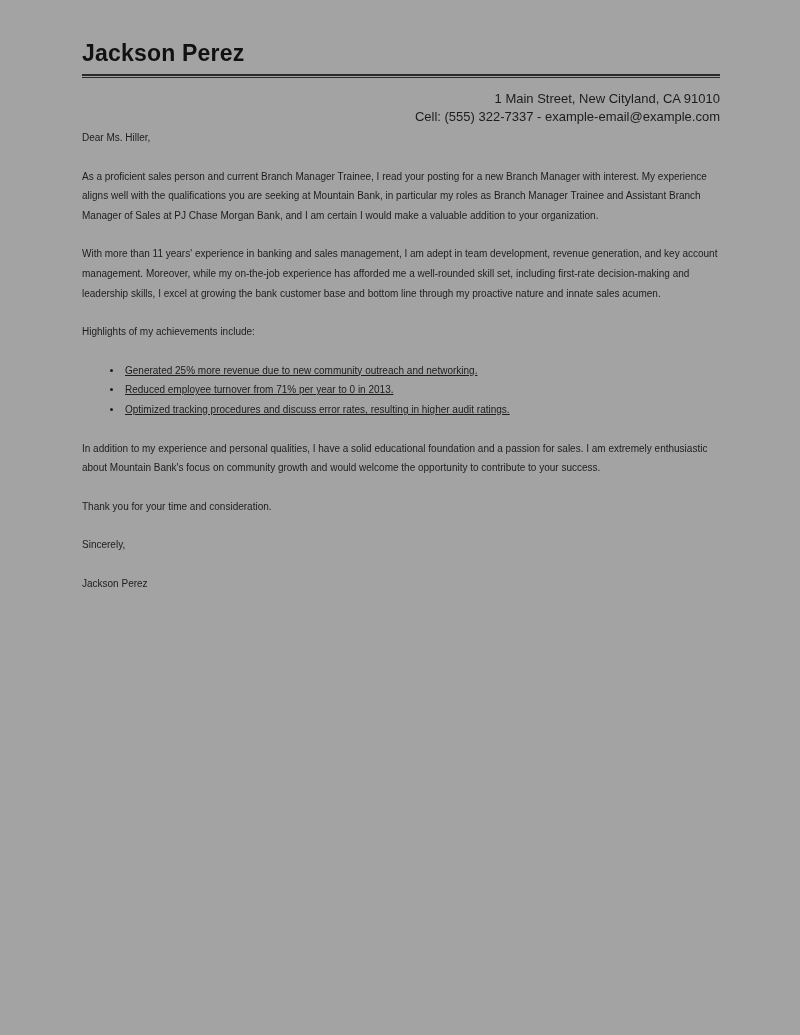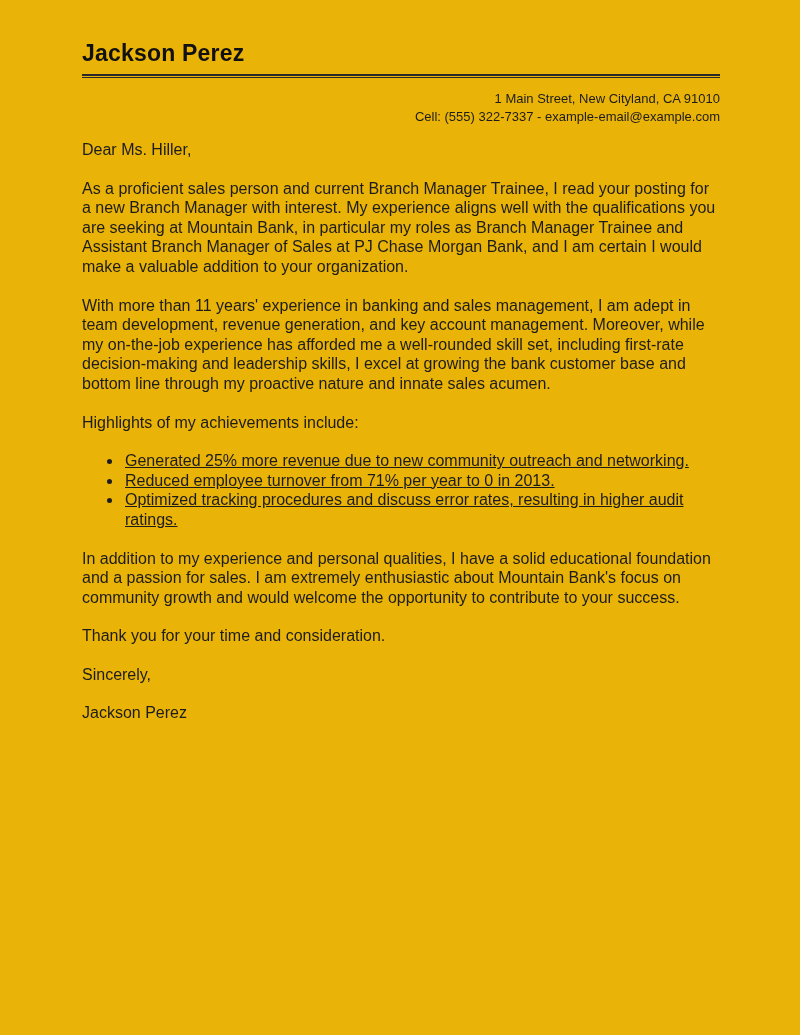"Jackson Perez" .page { background: #eab308 -> #a3a3a3 }
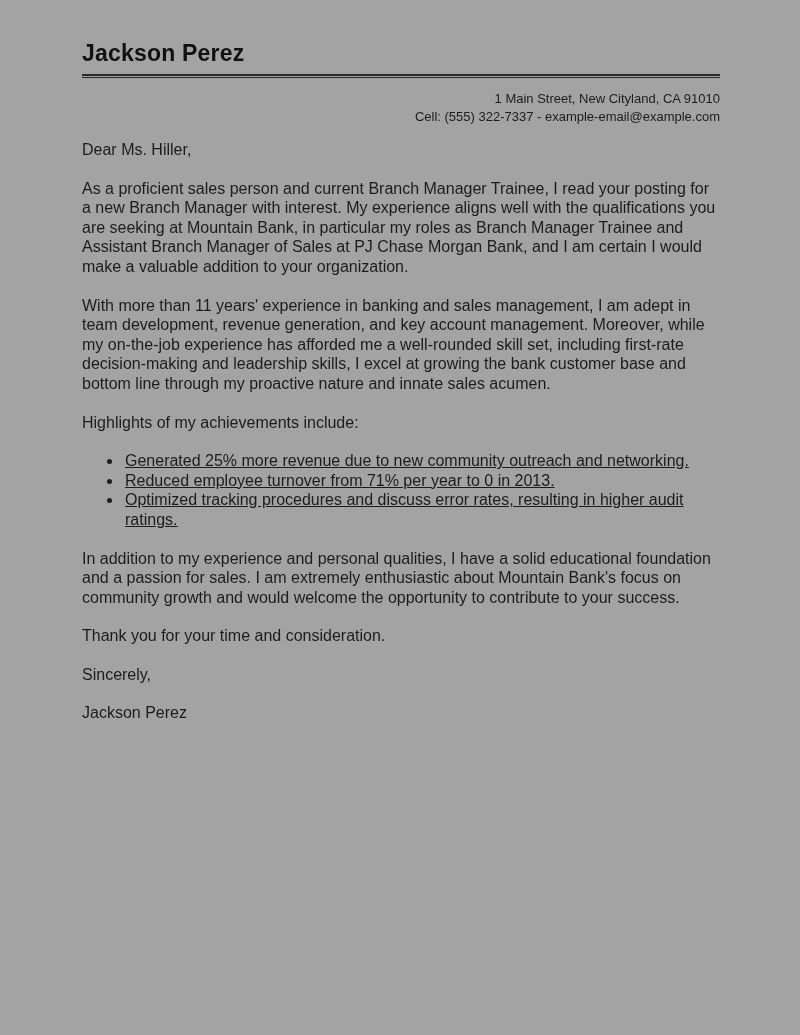"1 Main Street, New Cityland," .contact-block { margin-bottom: 14px -> 2px }
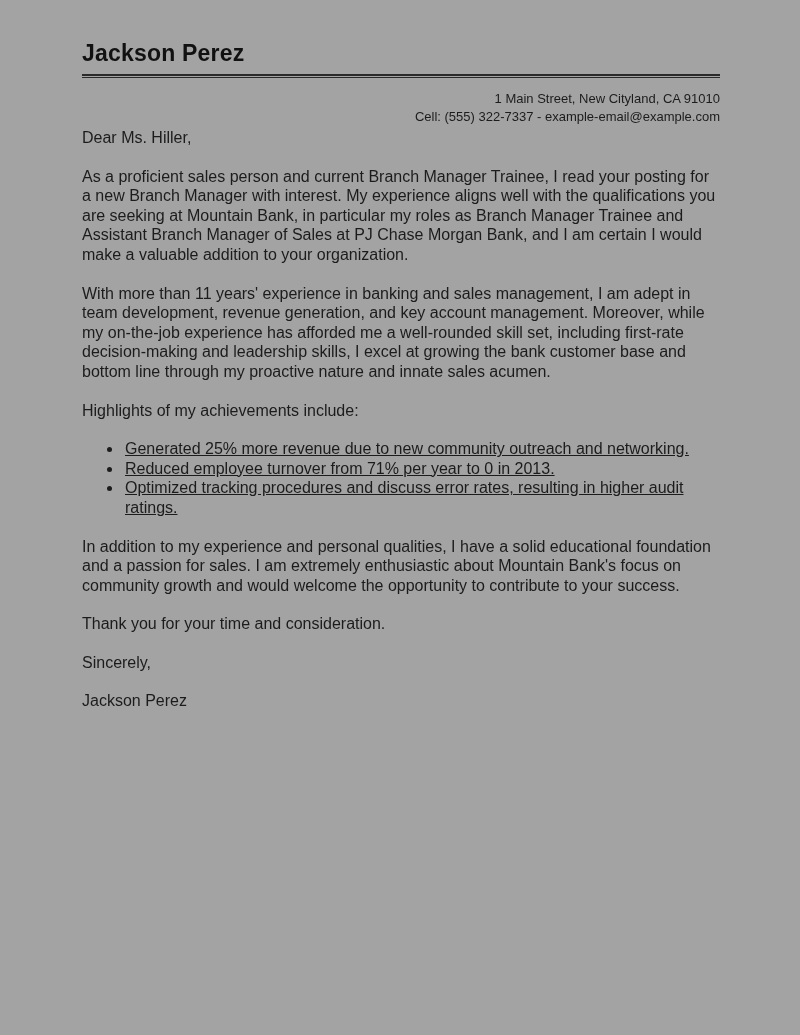"Dear Ms. Hiller," .letter-body { font-size: 16px -> 10px }
